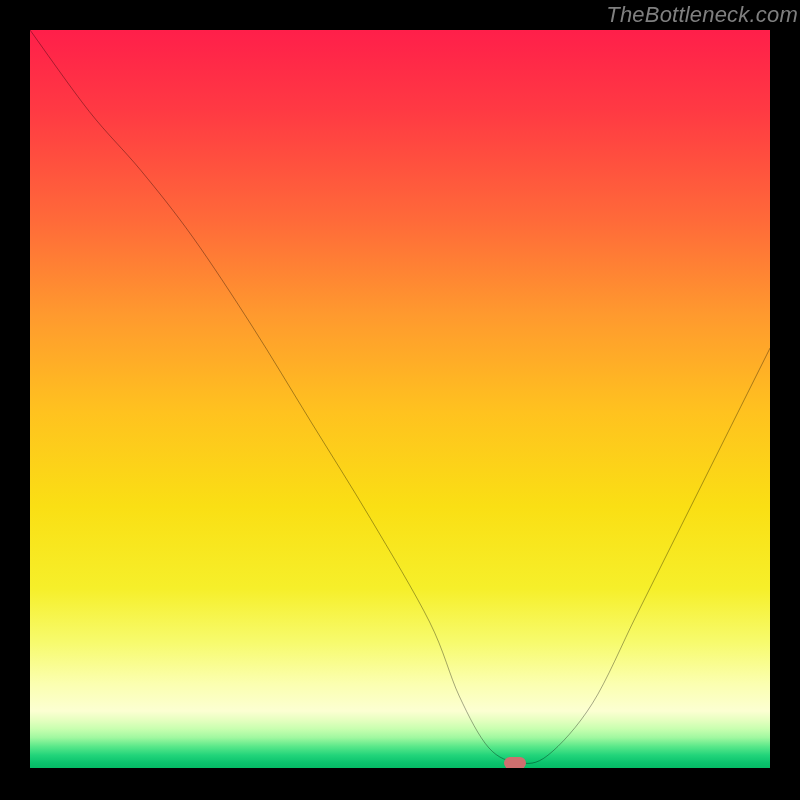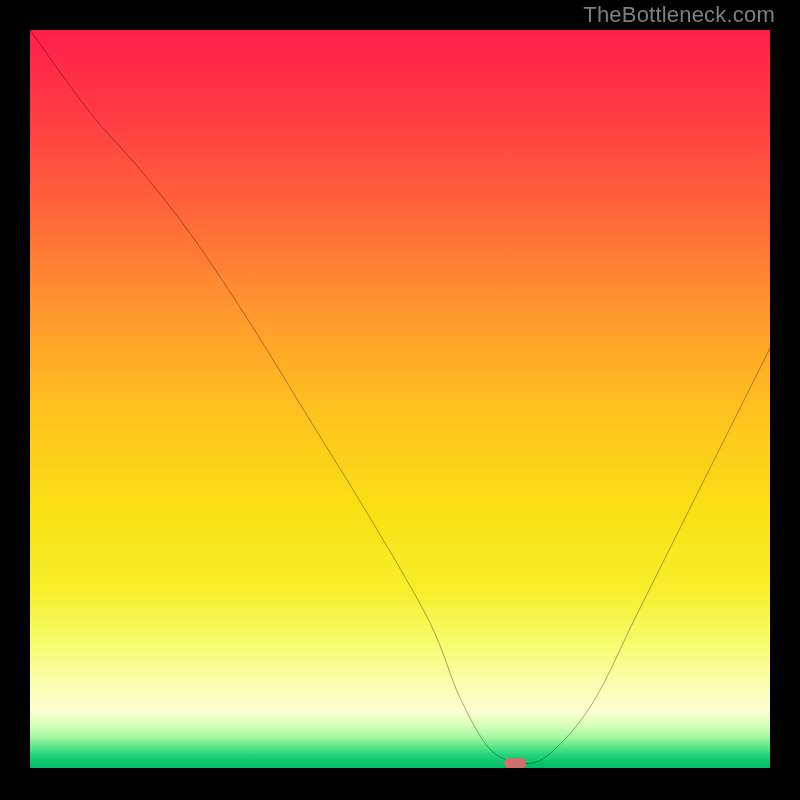"TheBottleneck.com" .watermark { font-style: none -> italic; right: 25px -> 2px }
